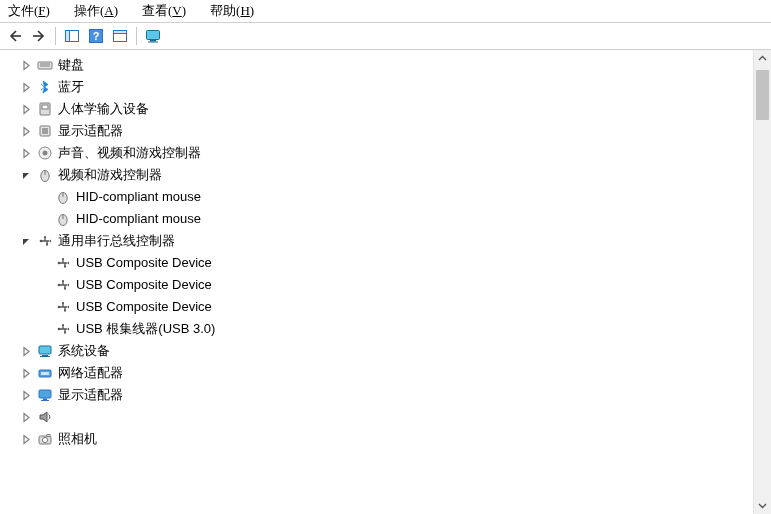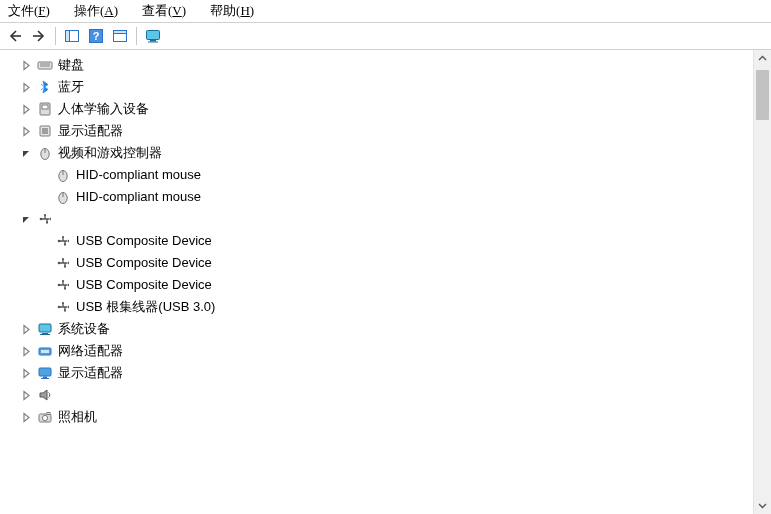"声音、视频和游戏控制器" div.tree-row { html: none -> <div> <span></span> <span> <svg> <path></path> </svg> </span> <span> <svg> <use></use> </svg> </span> <span>声音、视频和游戏控制器</span> </div> }
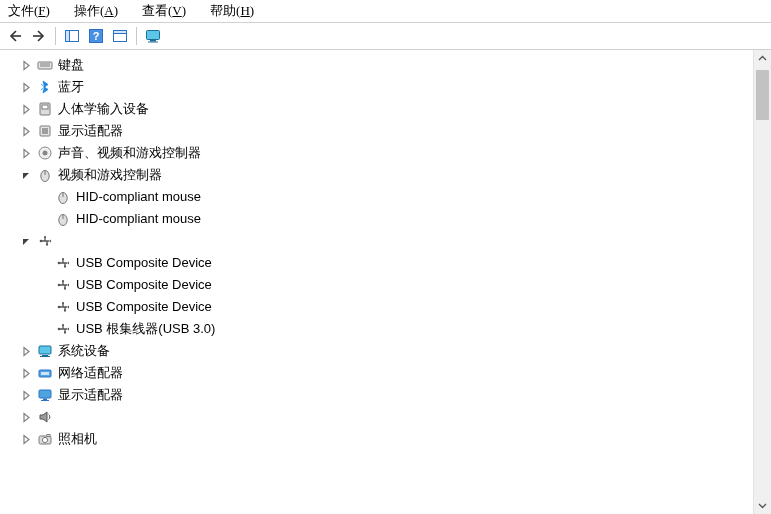"通用串行总线控制器" span.node-label { html: none -> <span>通用串行总线控制器</span> }
